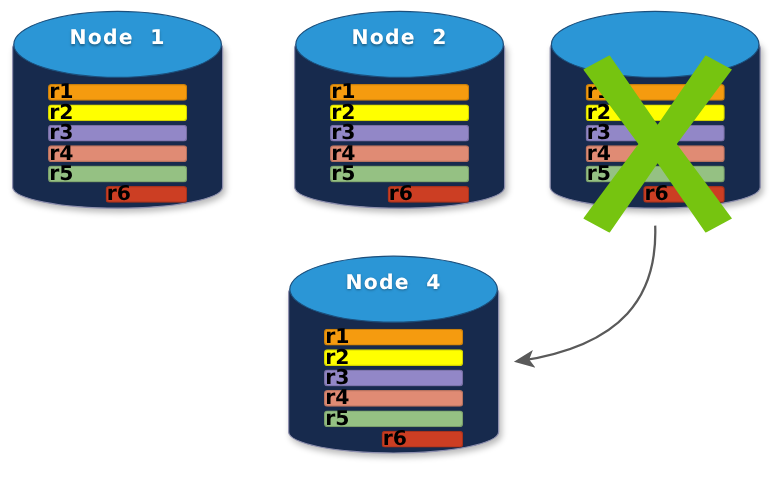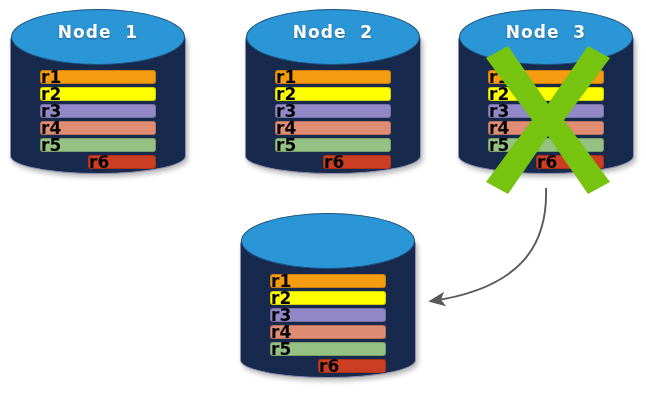"Node 3" div.node-title { html: <div>Node 3</div> -> none }
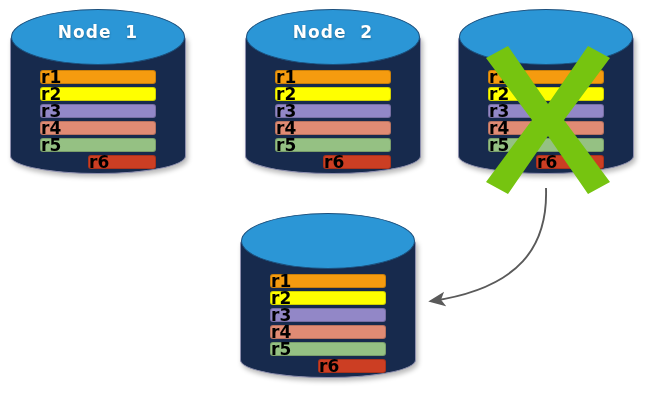"Node 4" div.node-title { html: none -> <div>Node 4</div> }
